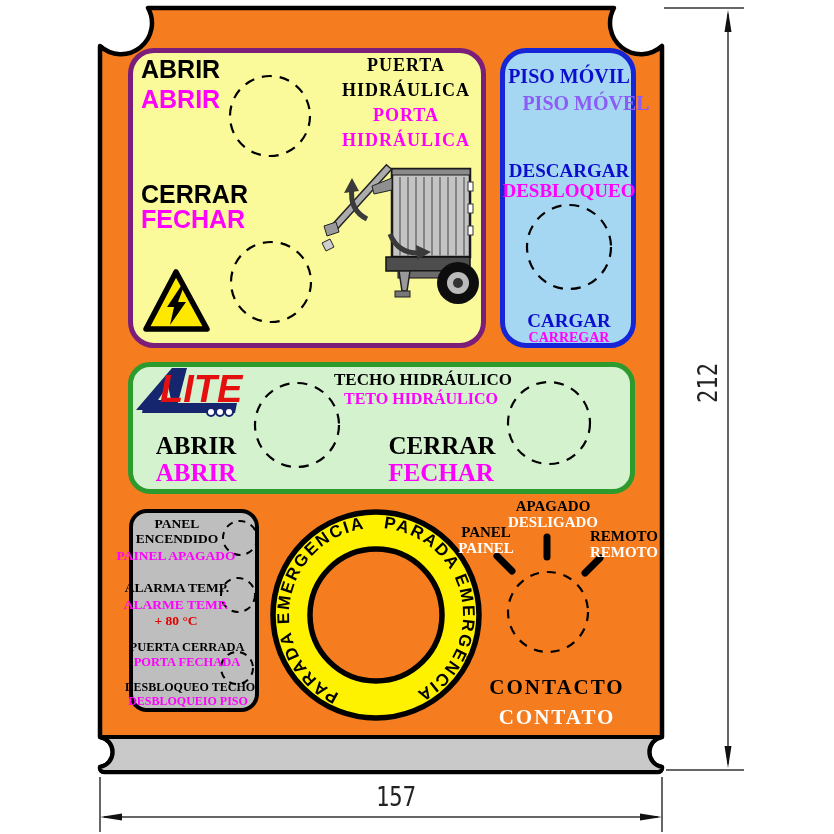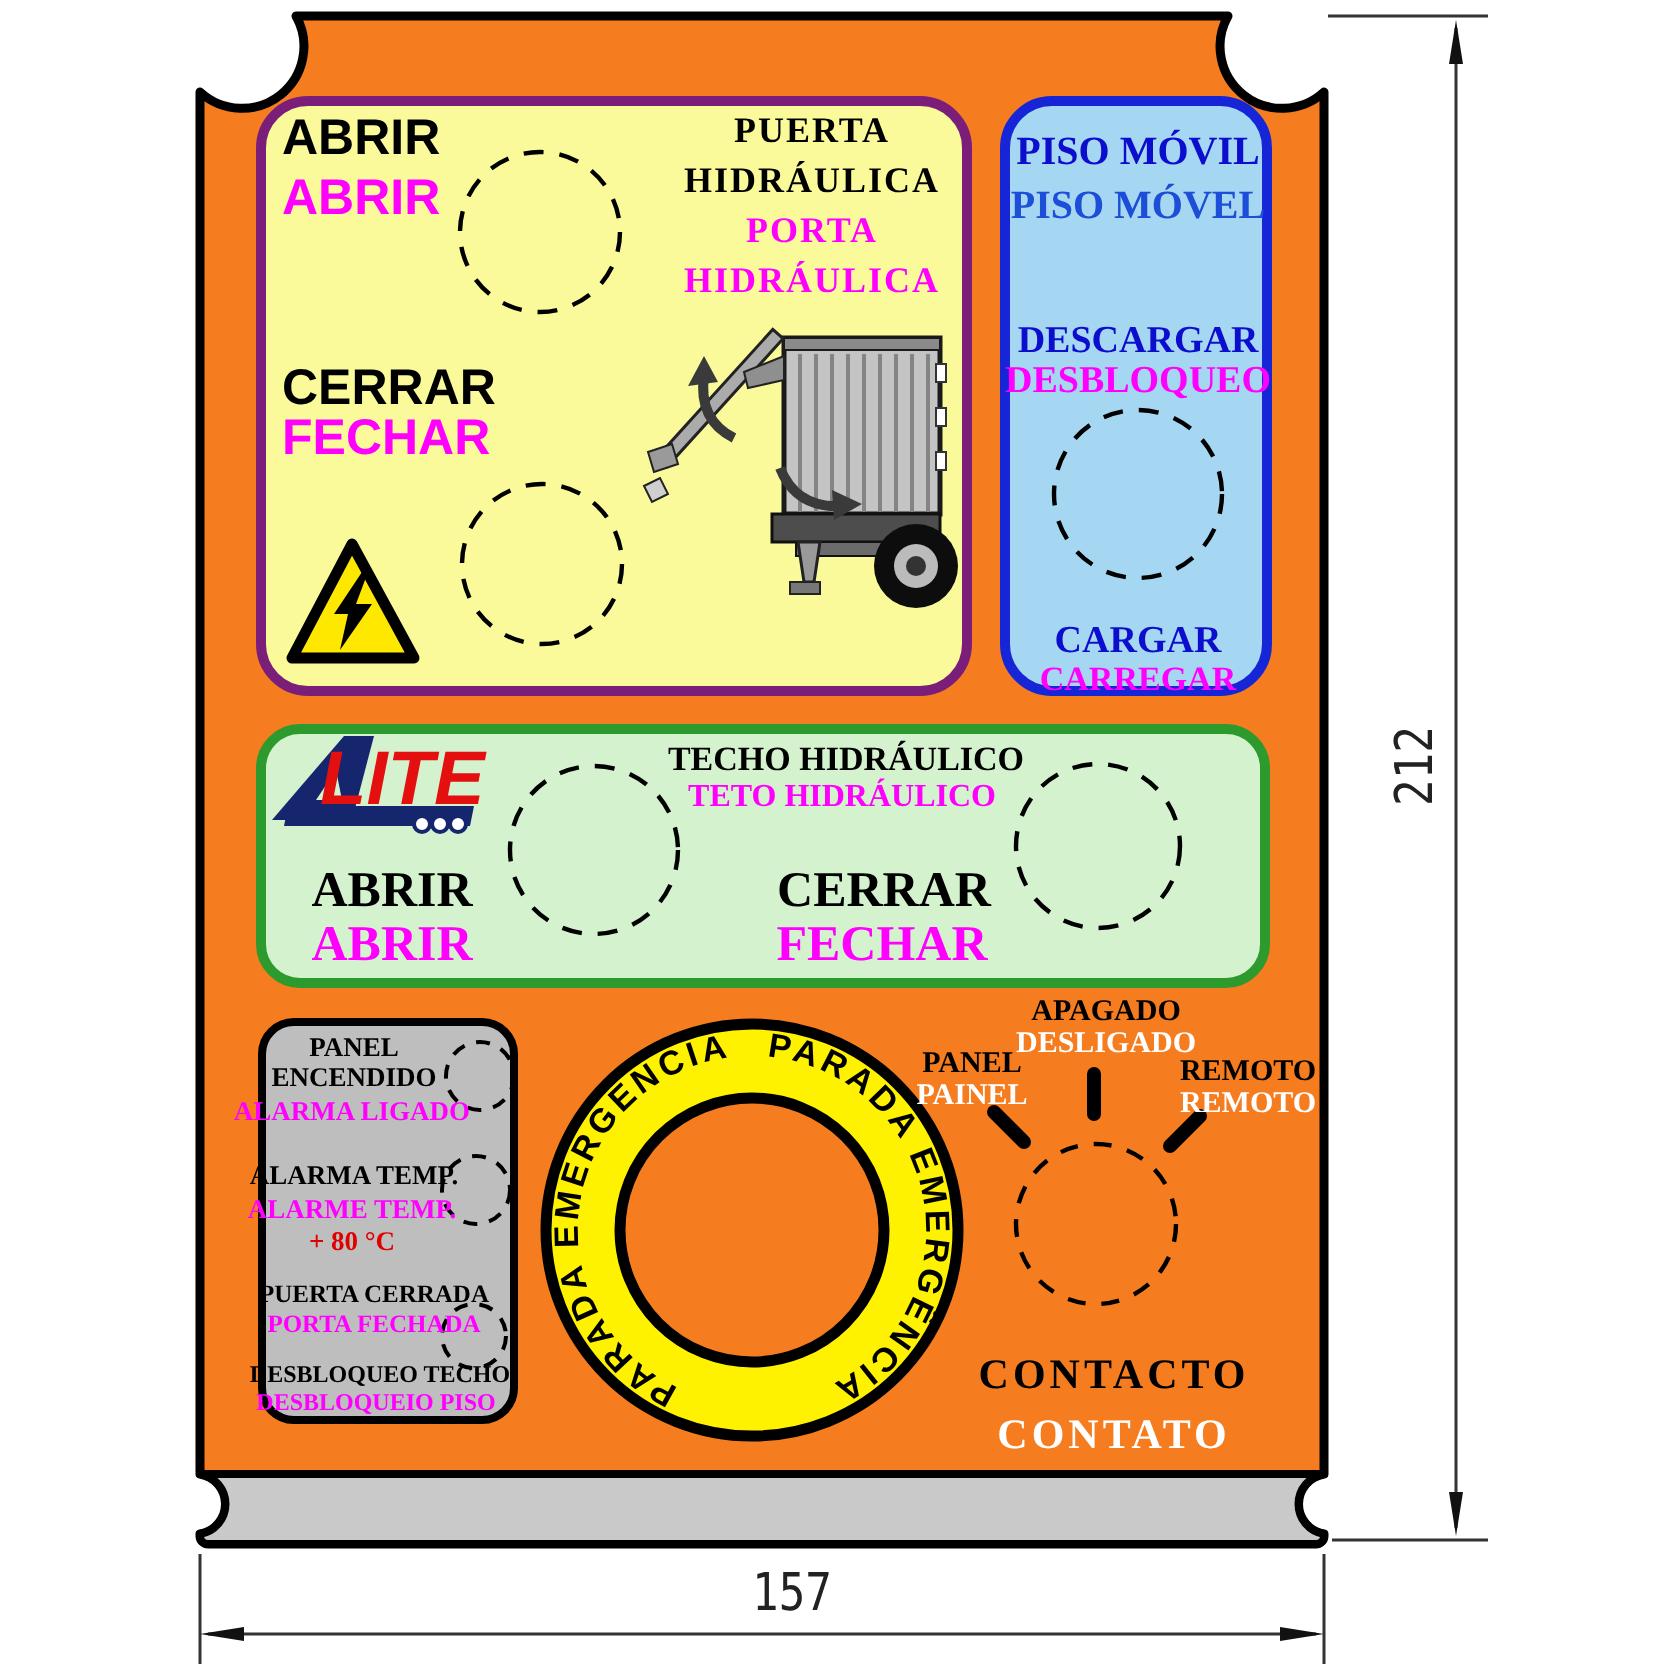"PISO MÓVEL" div.t { color: #1d4ed8 -> #8b5cf6; left: 569px -> 586px }
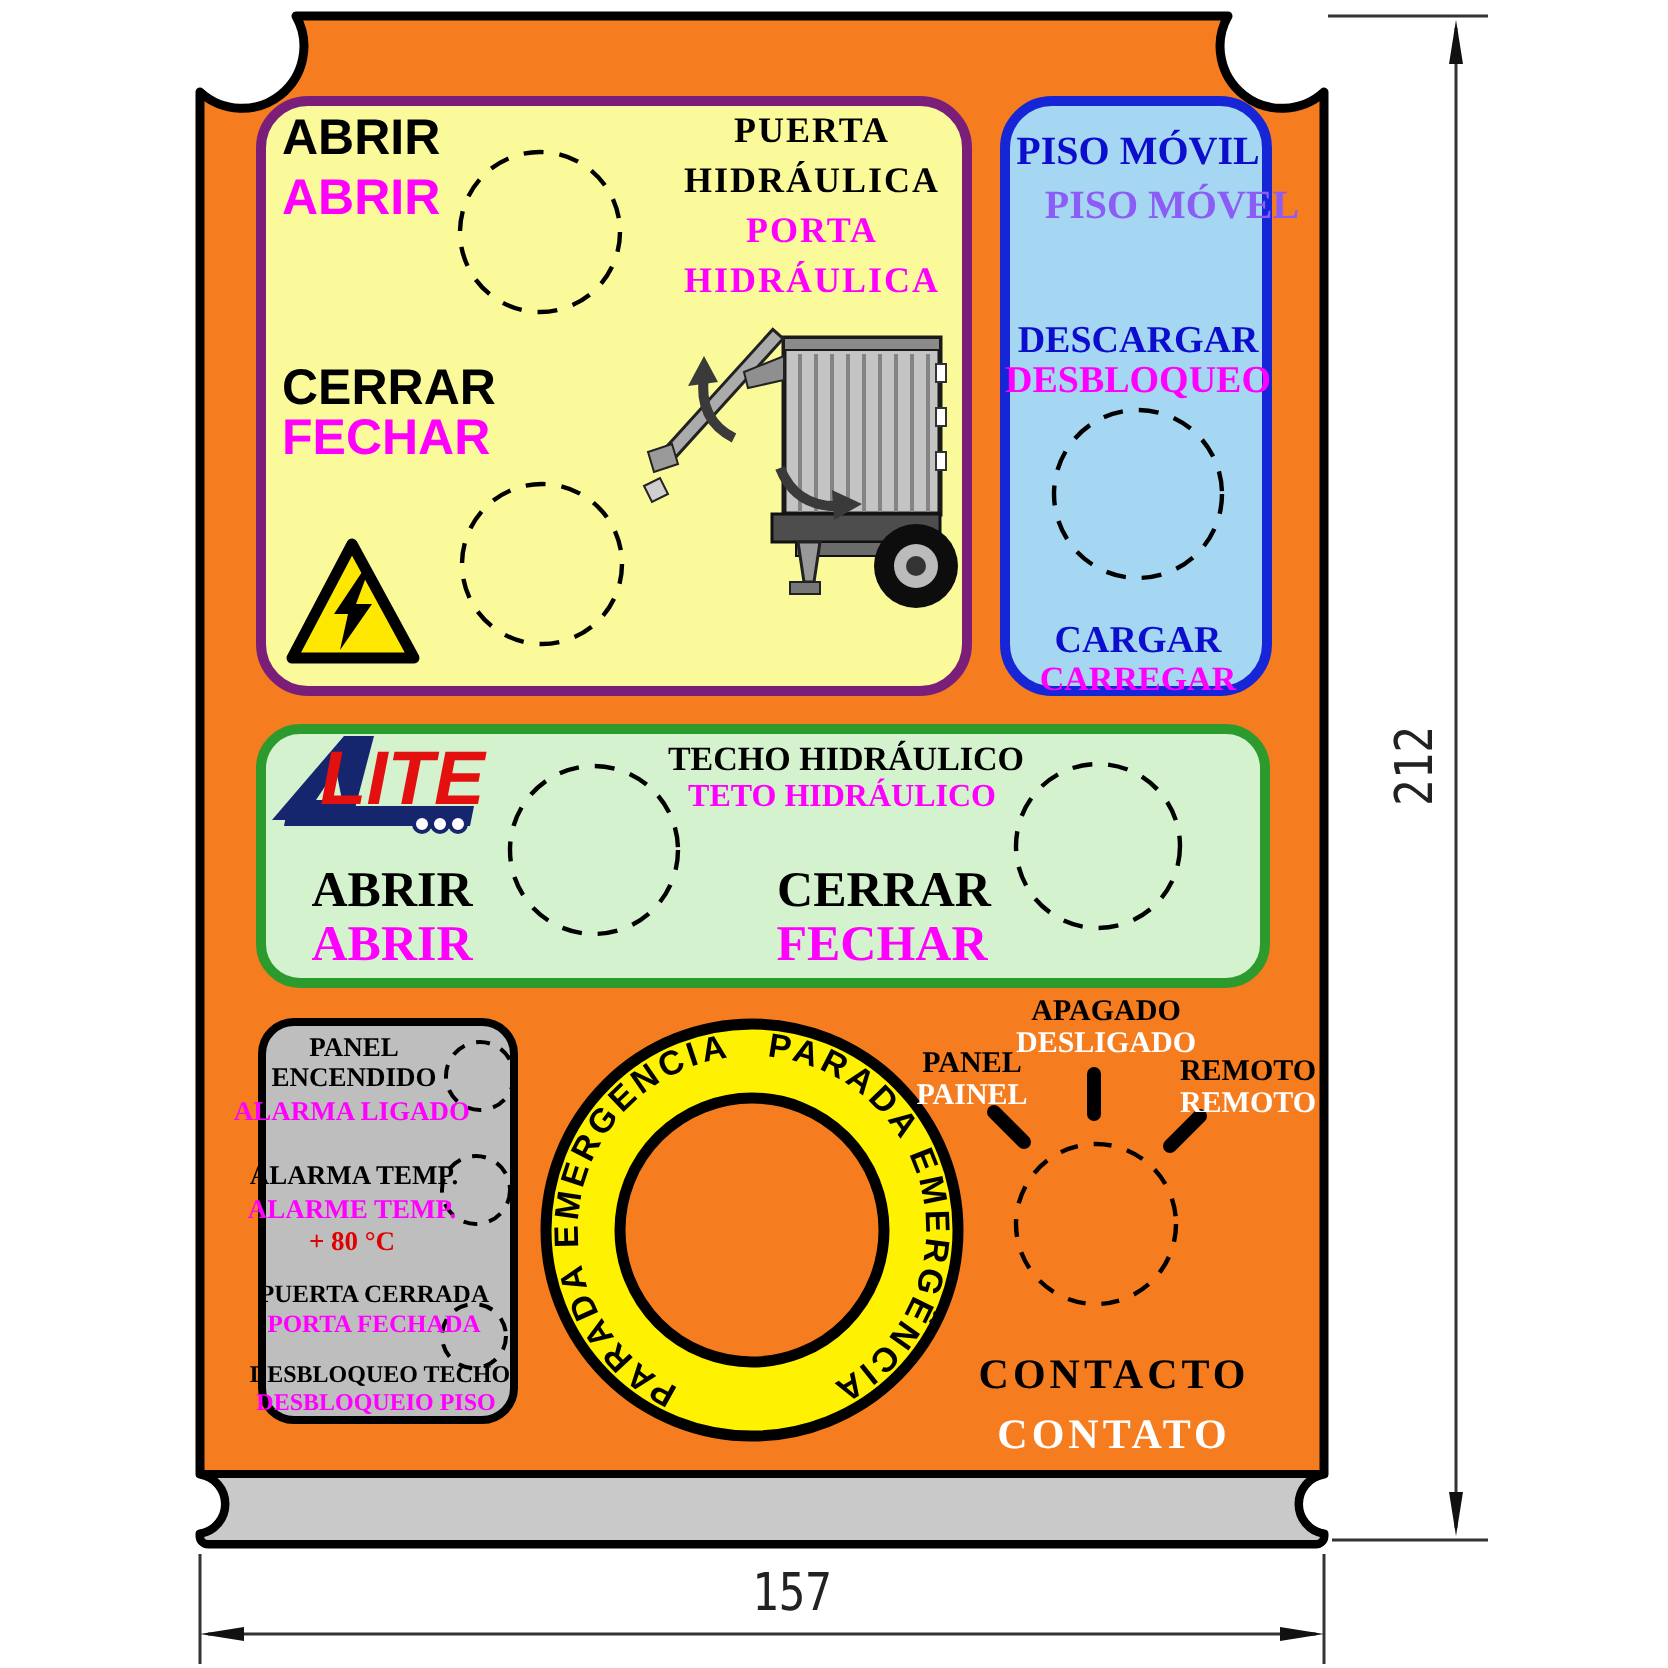"CARREGAR" div.t { font-size: 17px -> 14px }
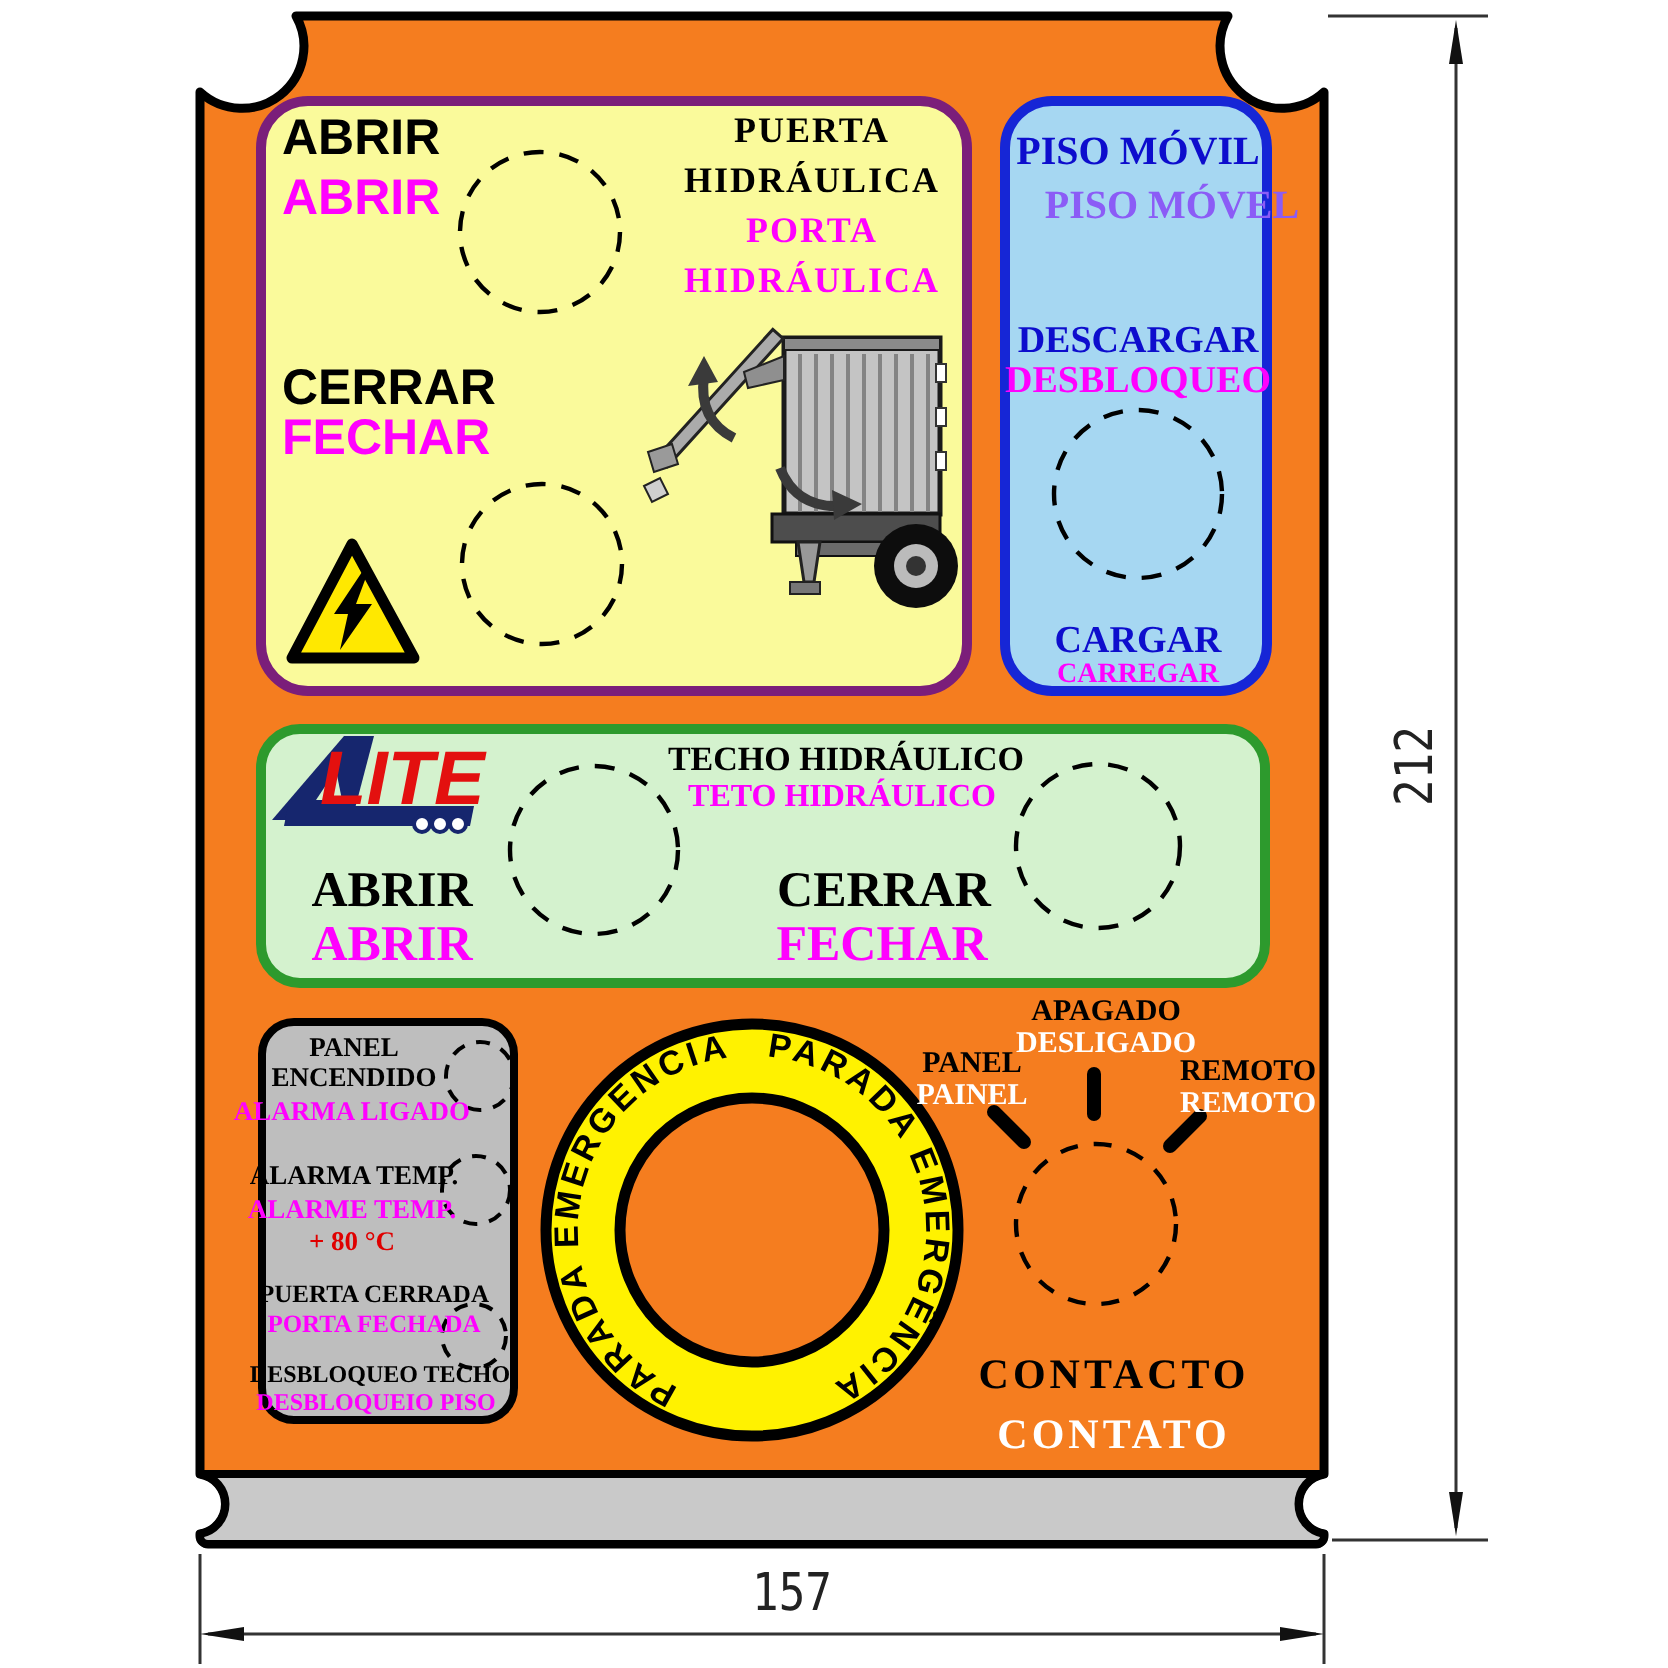"ALARMA LIGADO" div.t { text: ALARMA LIGADO -> PAINEL APAGADO }
